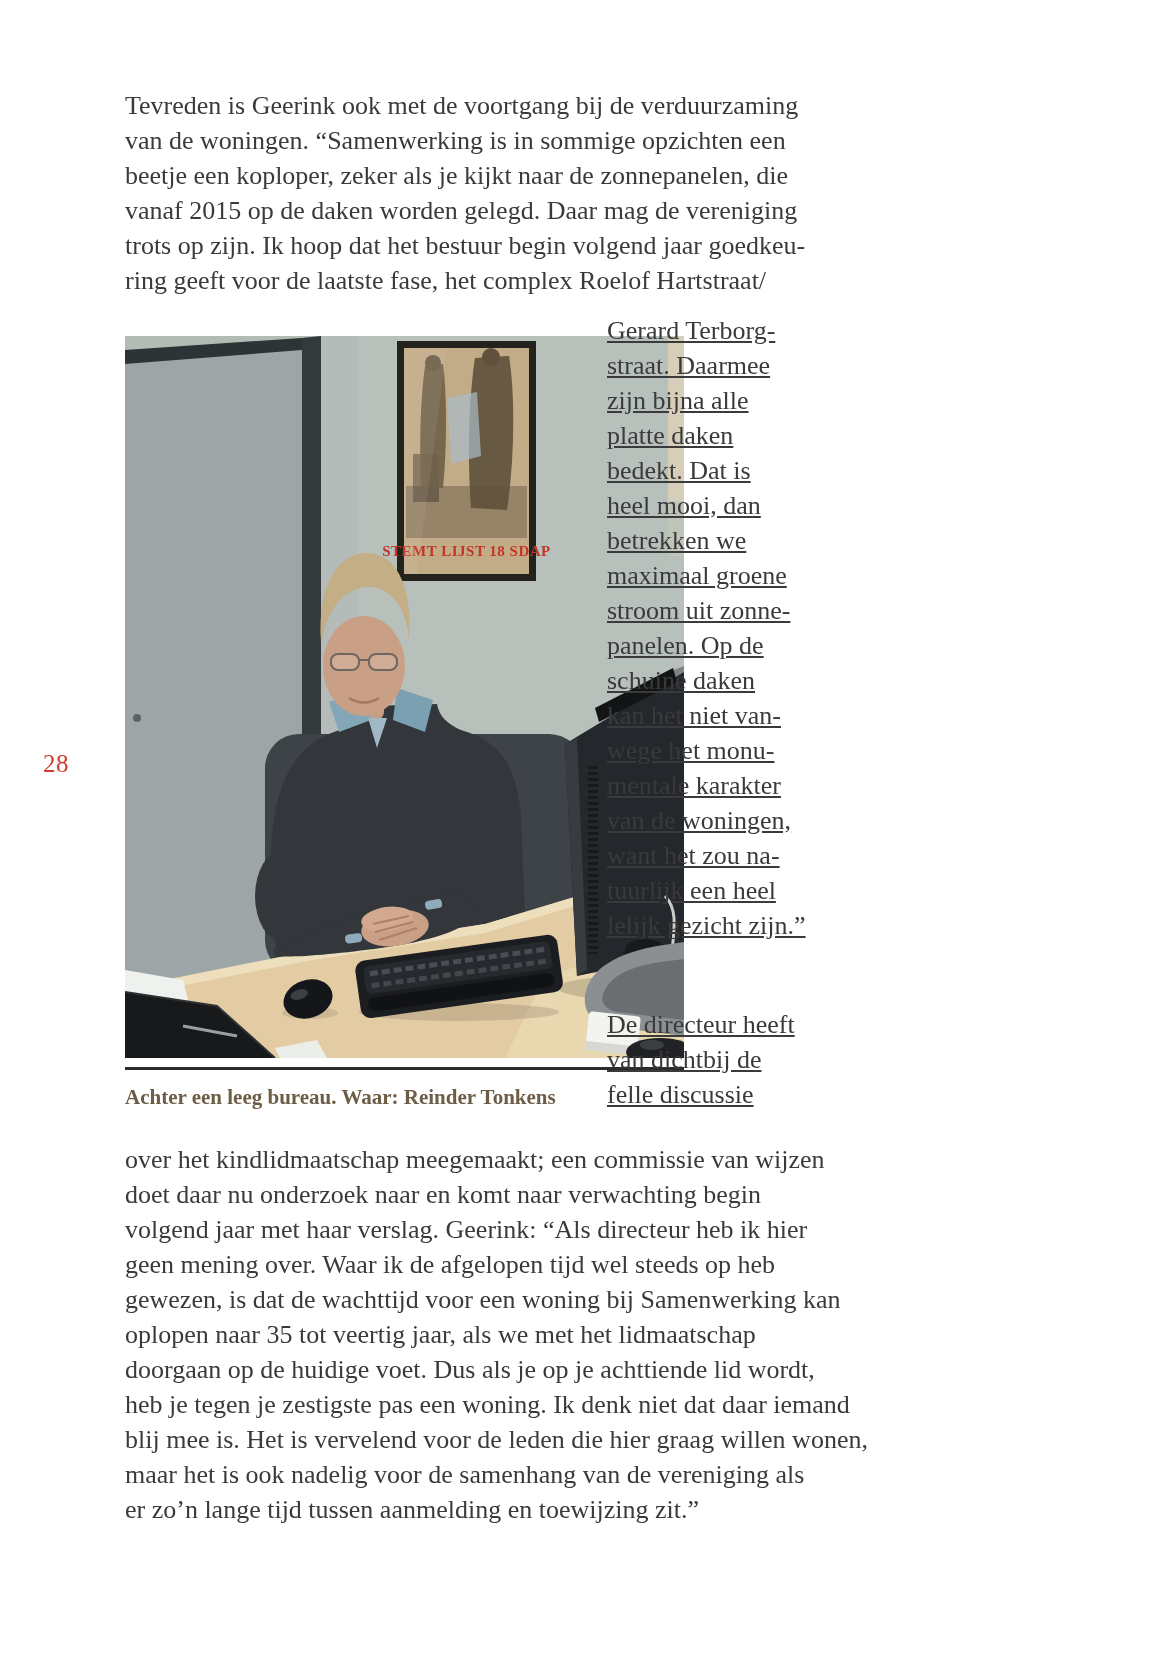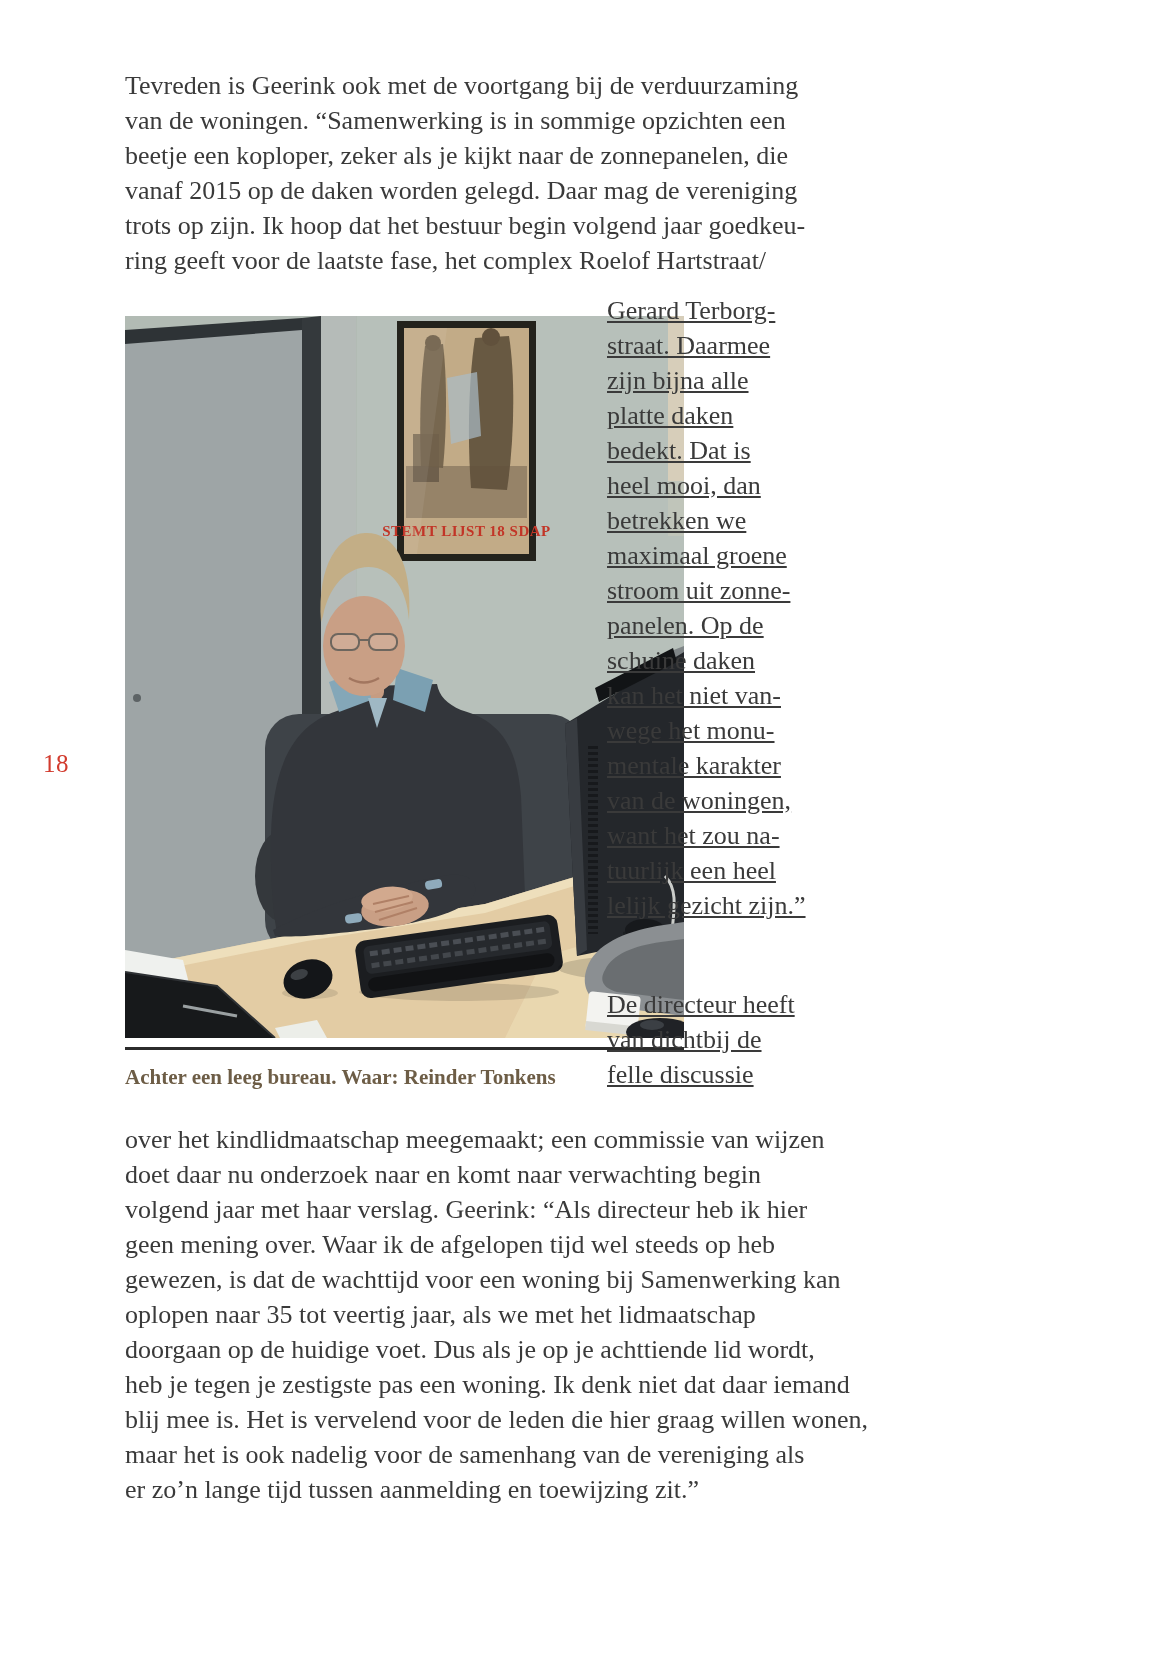"Tevreden is Geerink ook met" .content { top: 68px -> 88px }
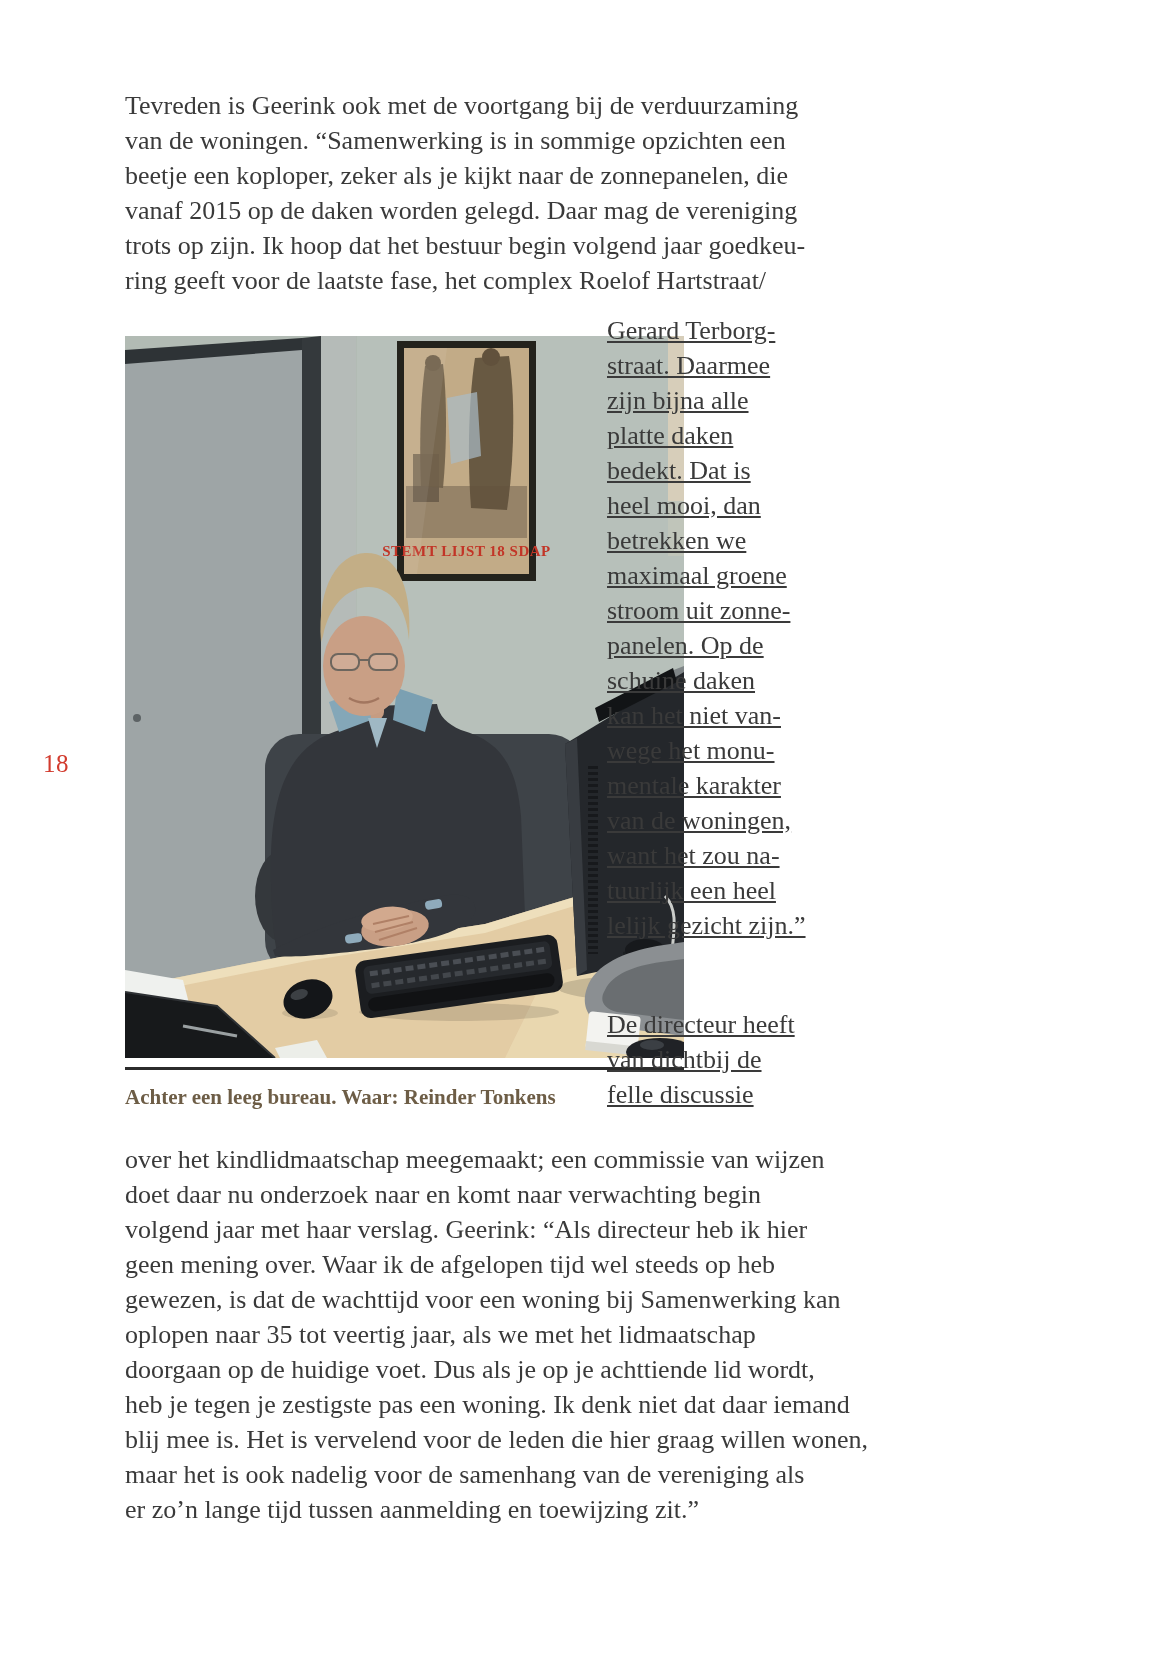"18" div.page-number { text: 18 -> 28 }
